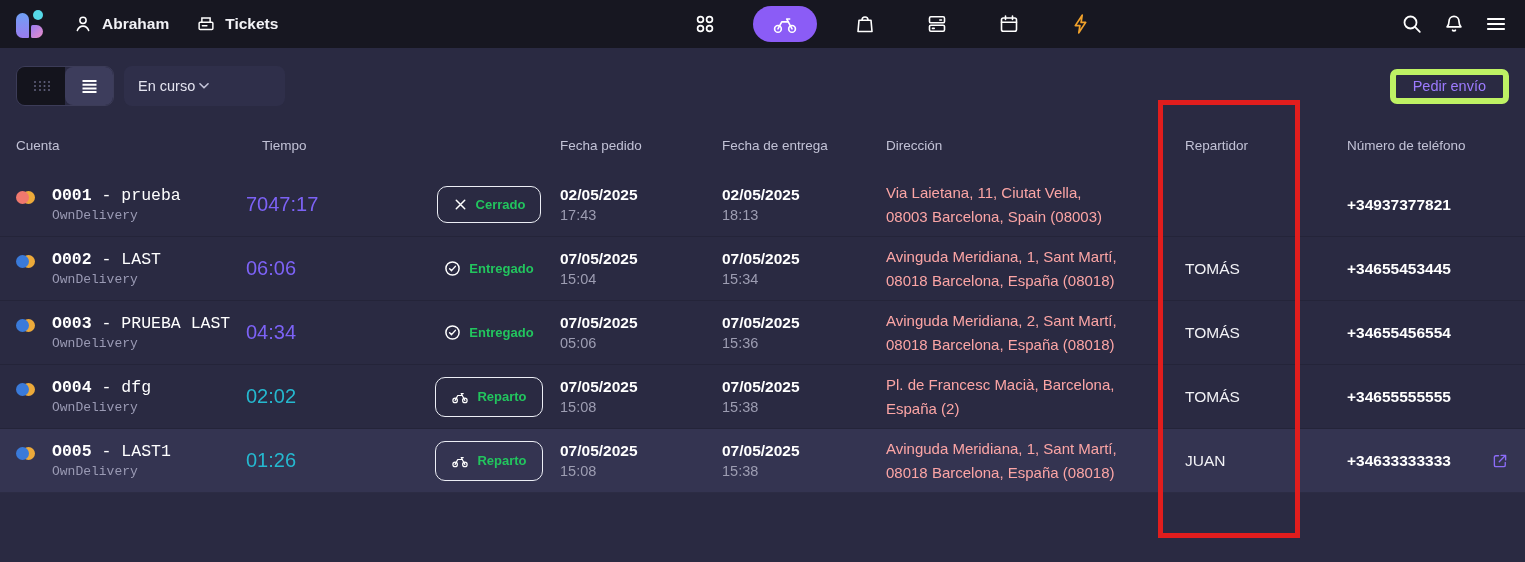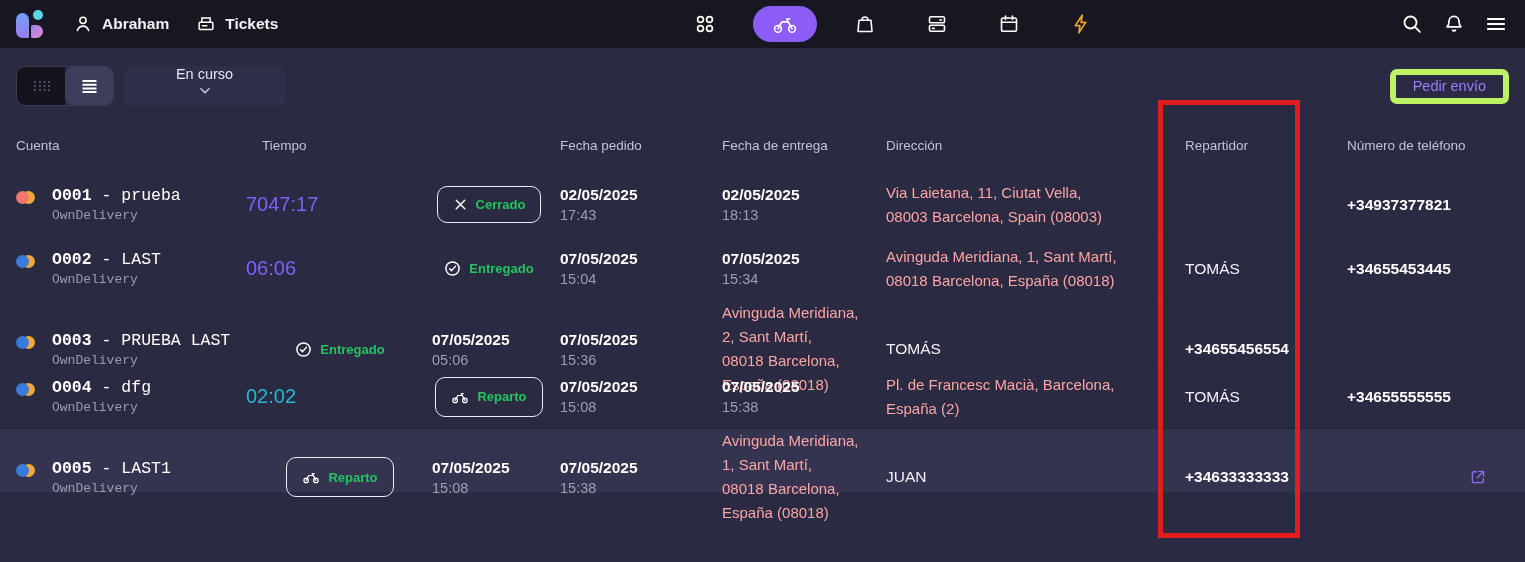"En curso" .dropdown { flex-direction: column -> none }
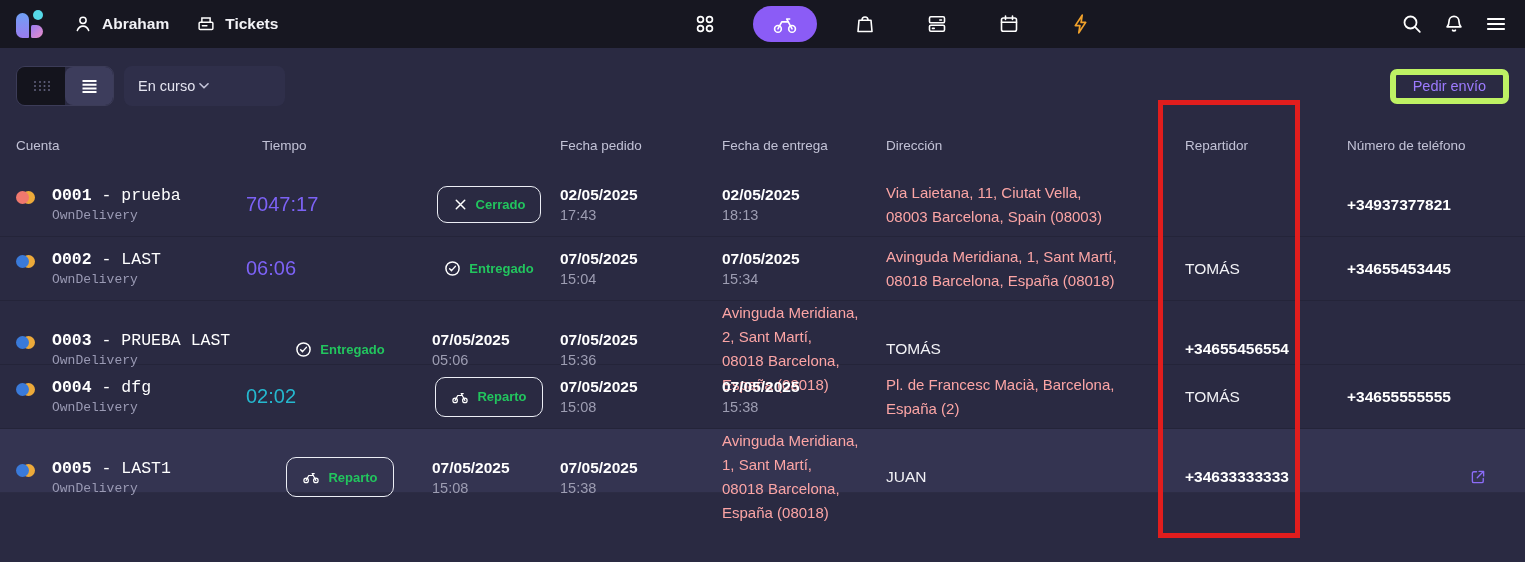"04:34" div.cell-time { html: none -> <div>04:34</div> }
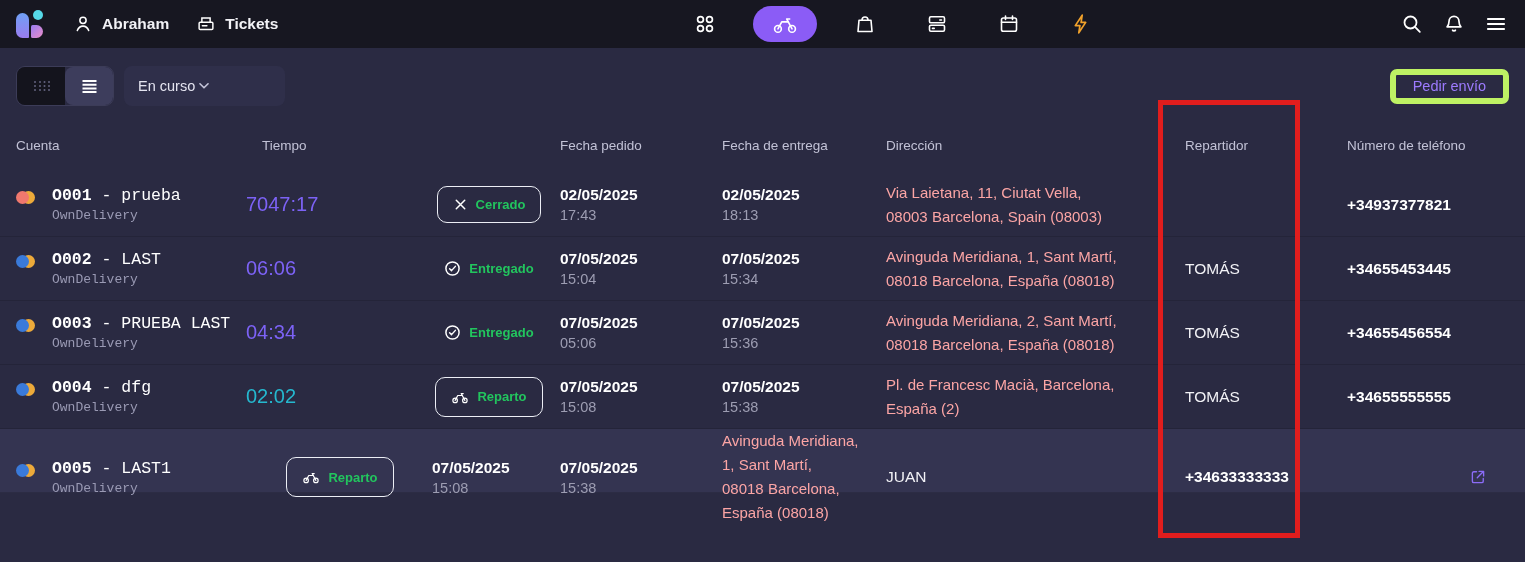"01:26" div.cell-time { html: none -> <div>01:26</div> }
